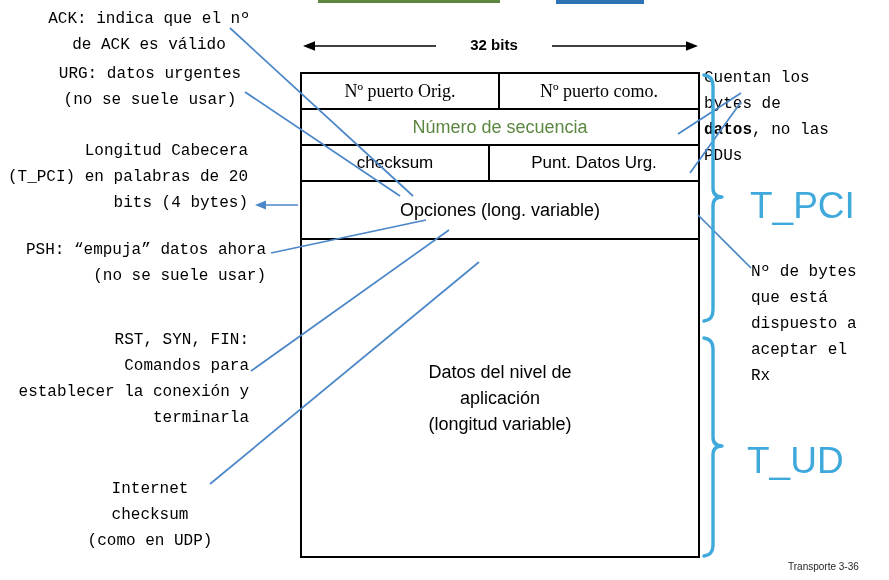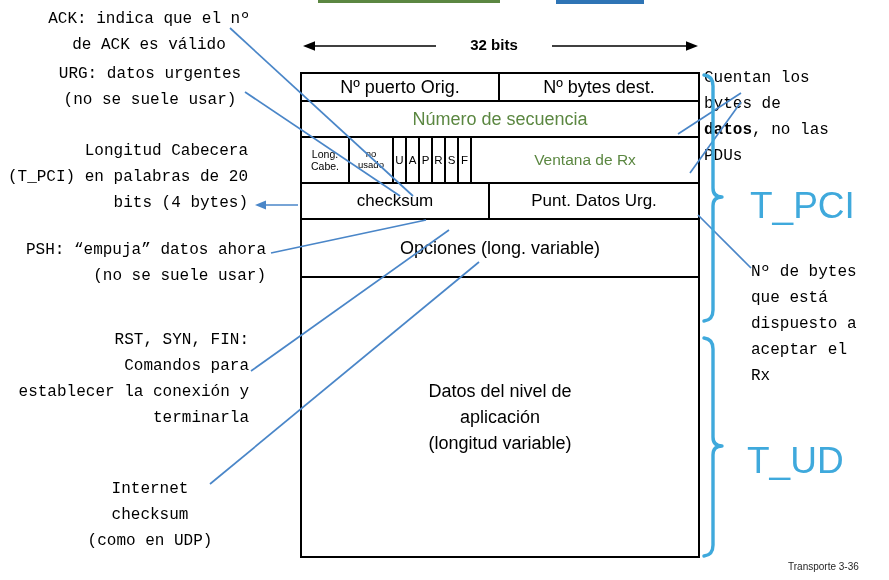"Nº puerto Orig." .r-ports { font-family: none -> Liberation Serif, serif; height: 28px -> 36px }
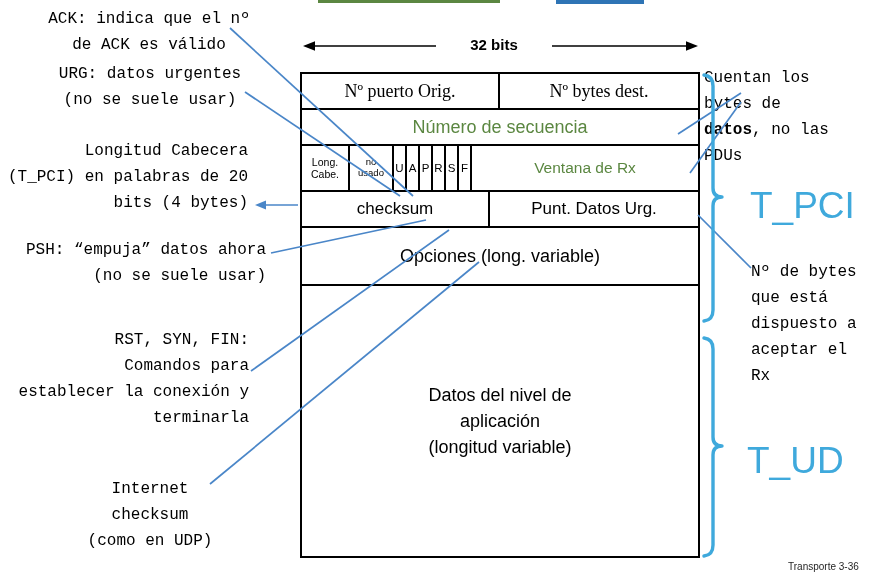"Nº bytes dest." div.cell { text: bytes dest -> puerto como }
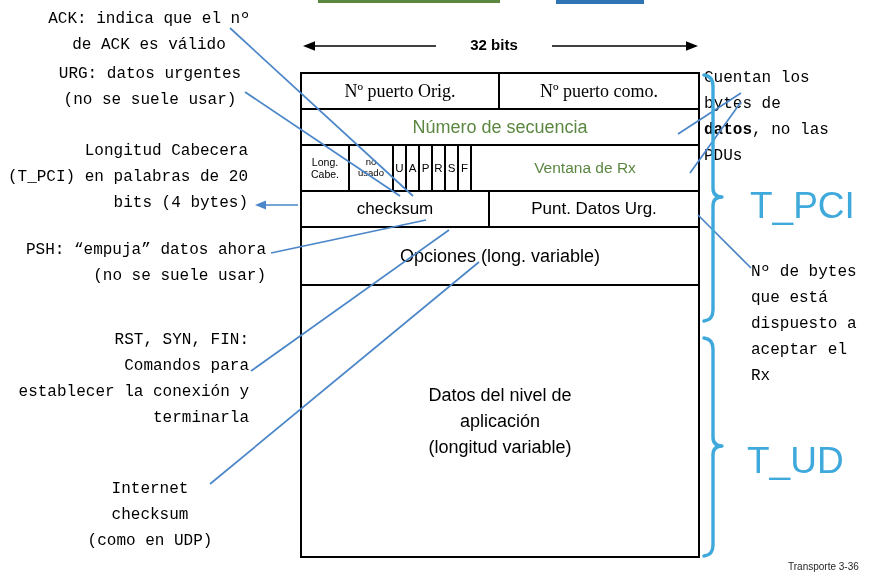"Long." div.trow { html: <div> <div>Long. Cabe.</div> <div>no usado</div> <div>U</div> <div>A</div> <div>P</div> <div>R</div> <div>S</div> <div>F</div> <div>Ventana de Rx</div> </div> -> none }
